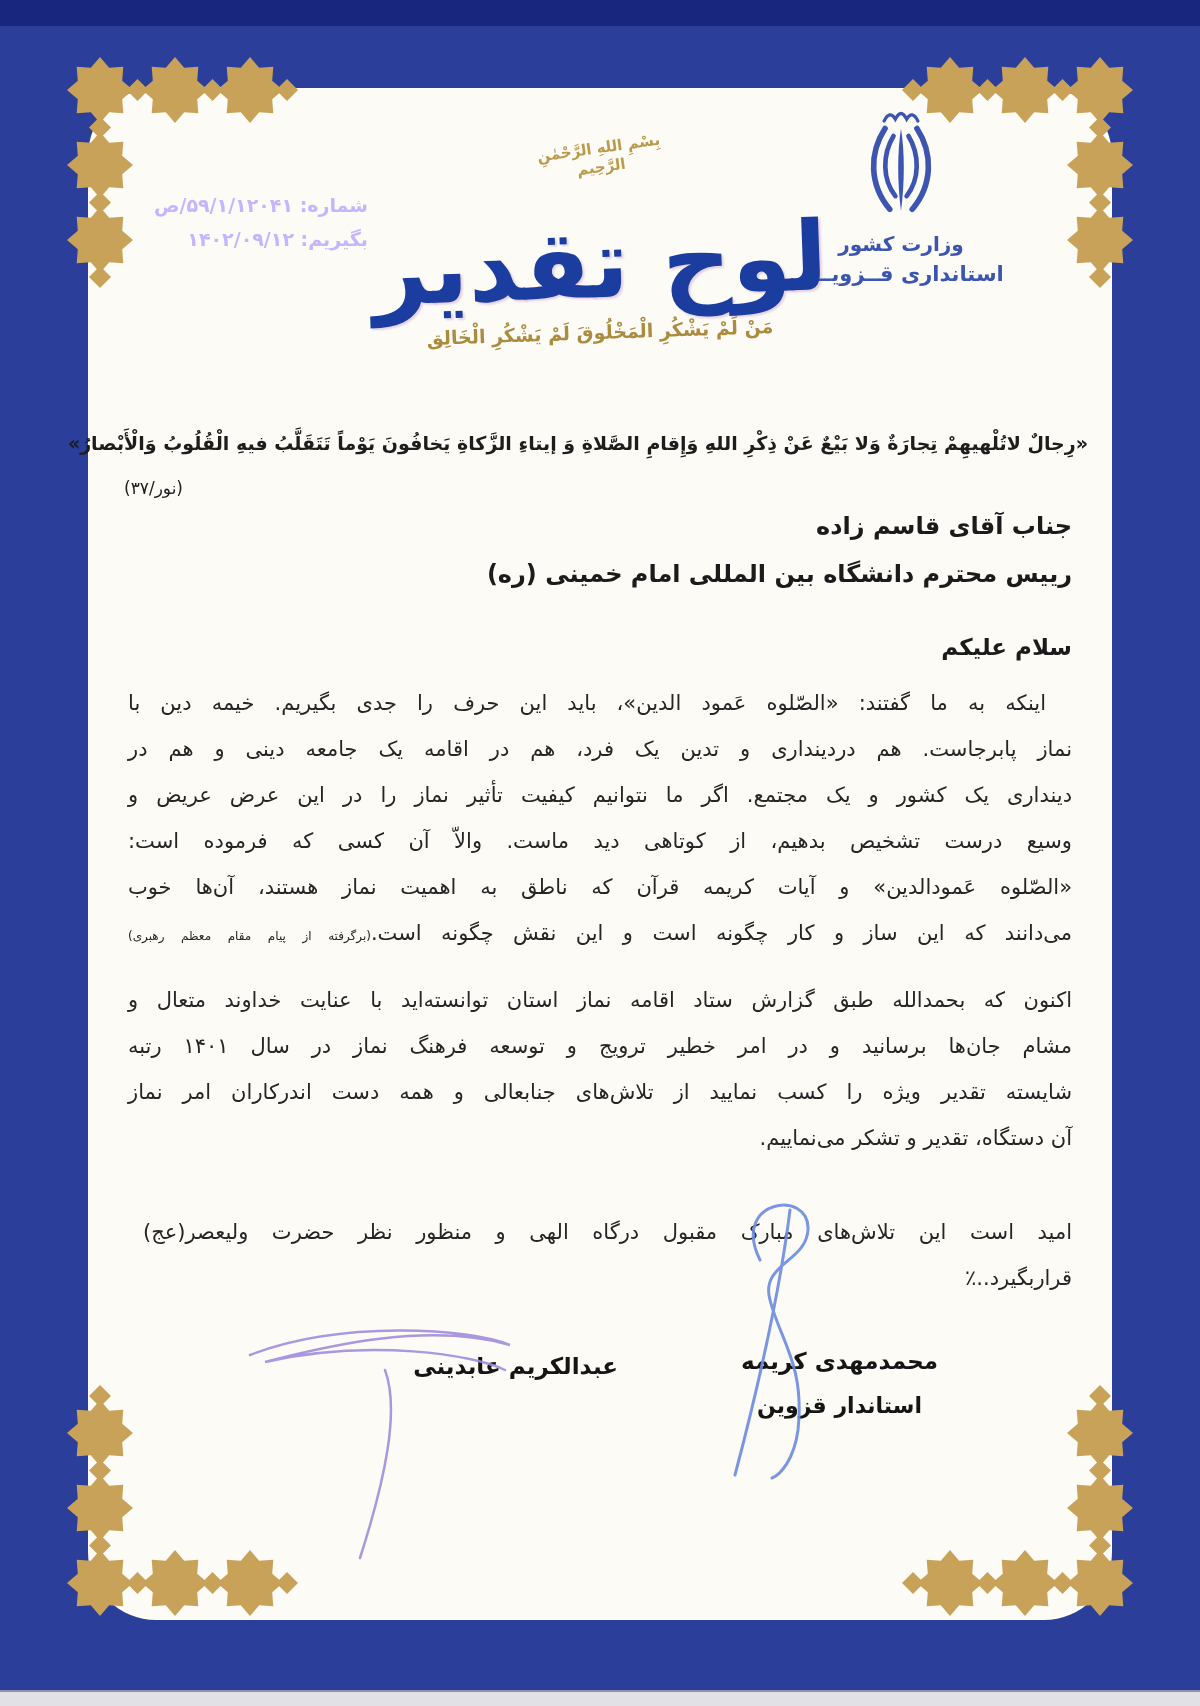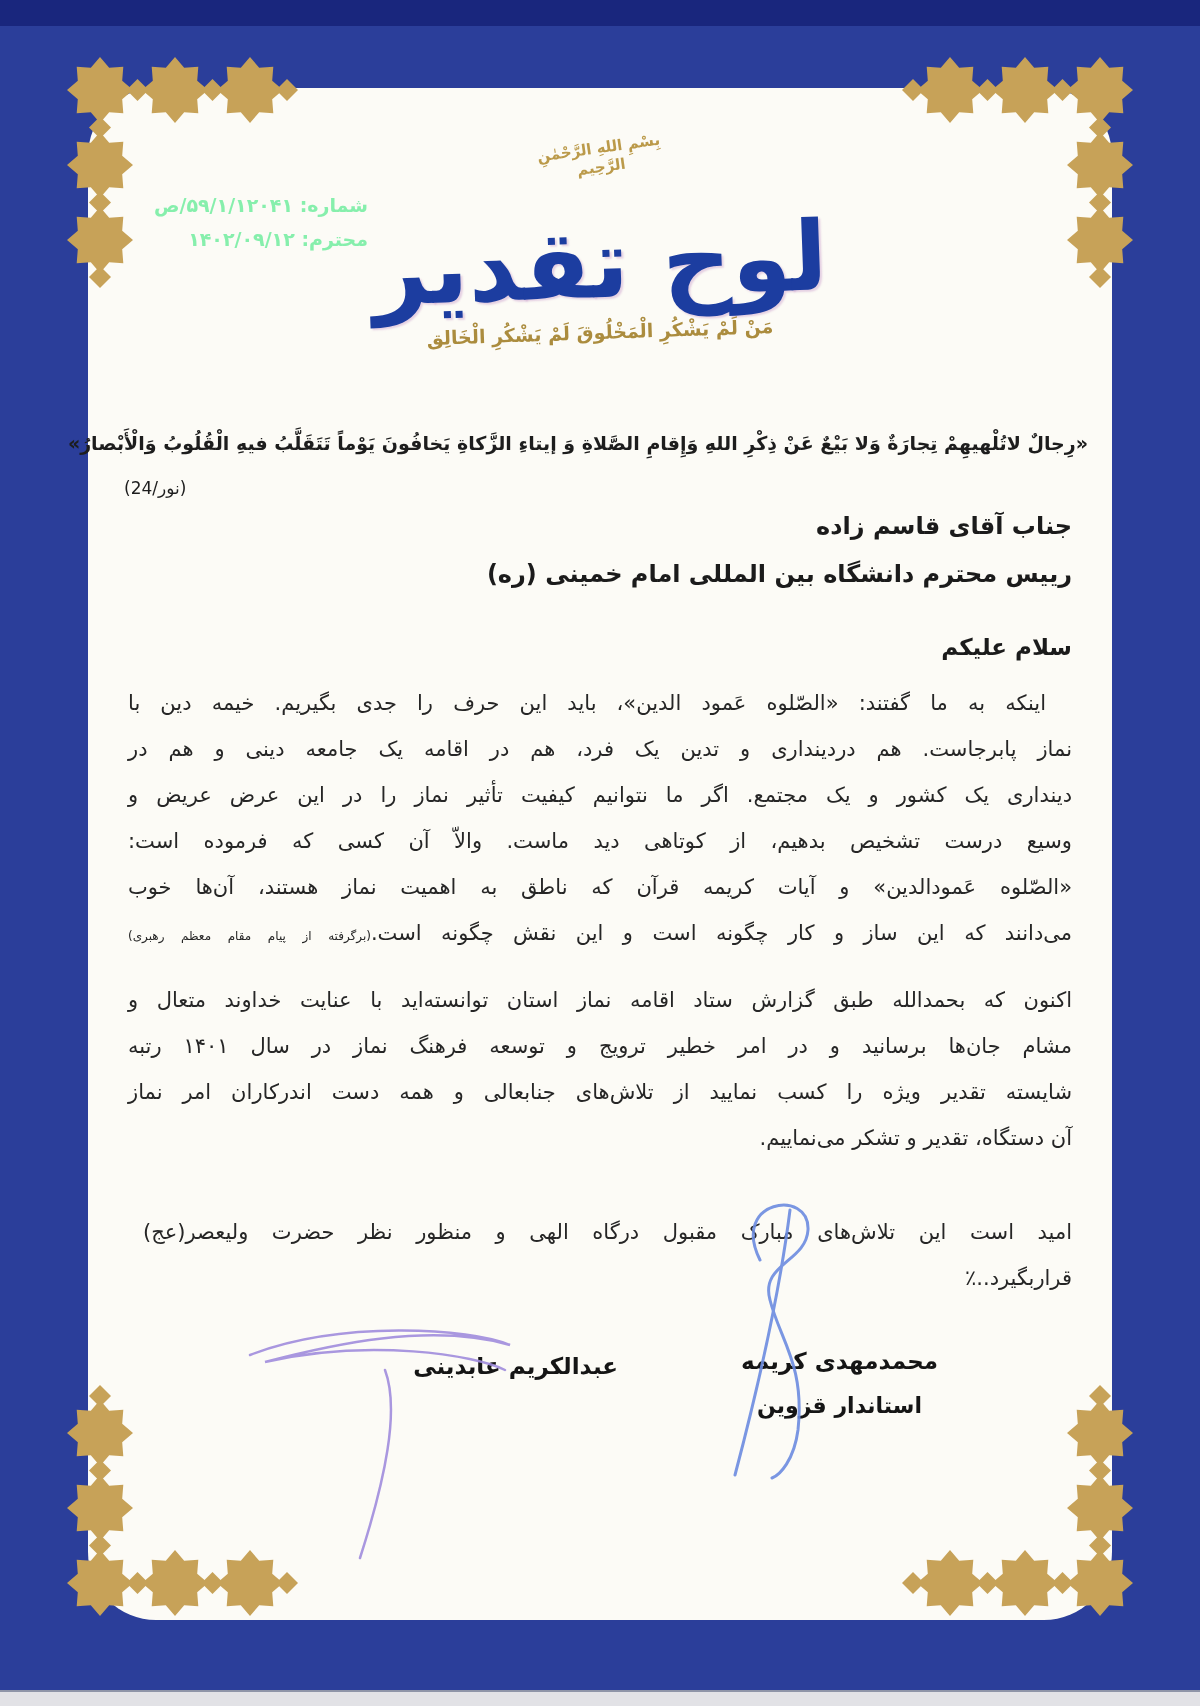"شماره: ۵۹/۱/۱۲۰۴۱/ص" .num-block { color: #86efac -> #c4b5fd }
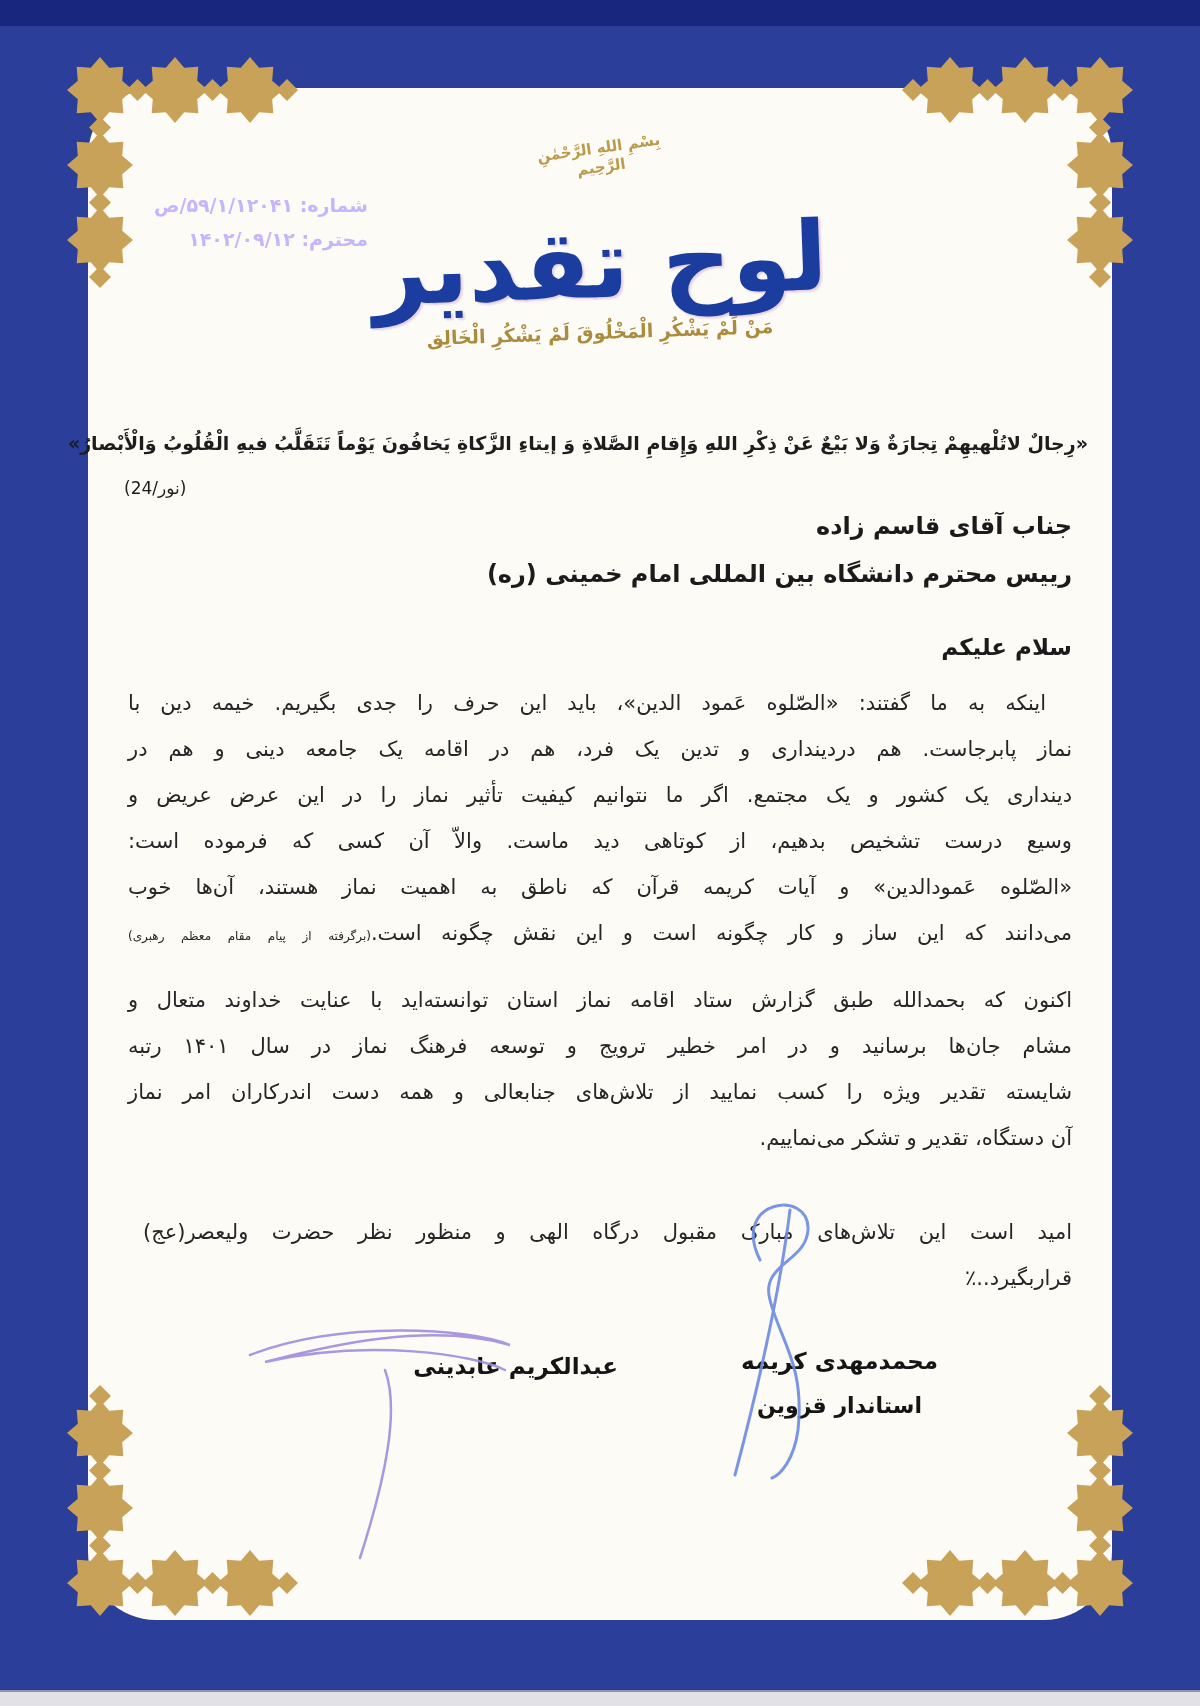"محترم:" span { text: محترم -> بگیریم }
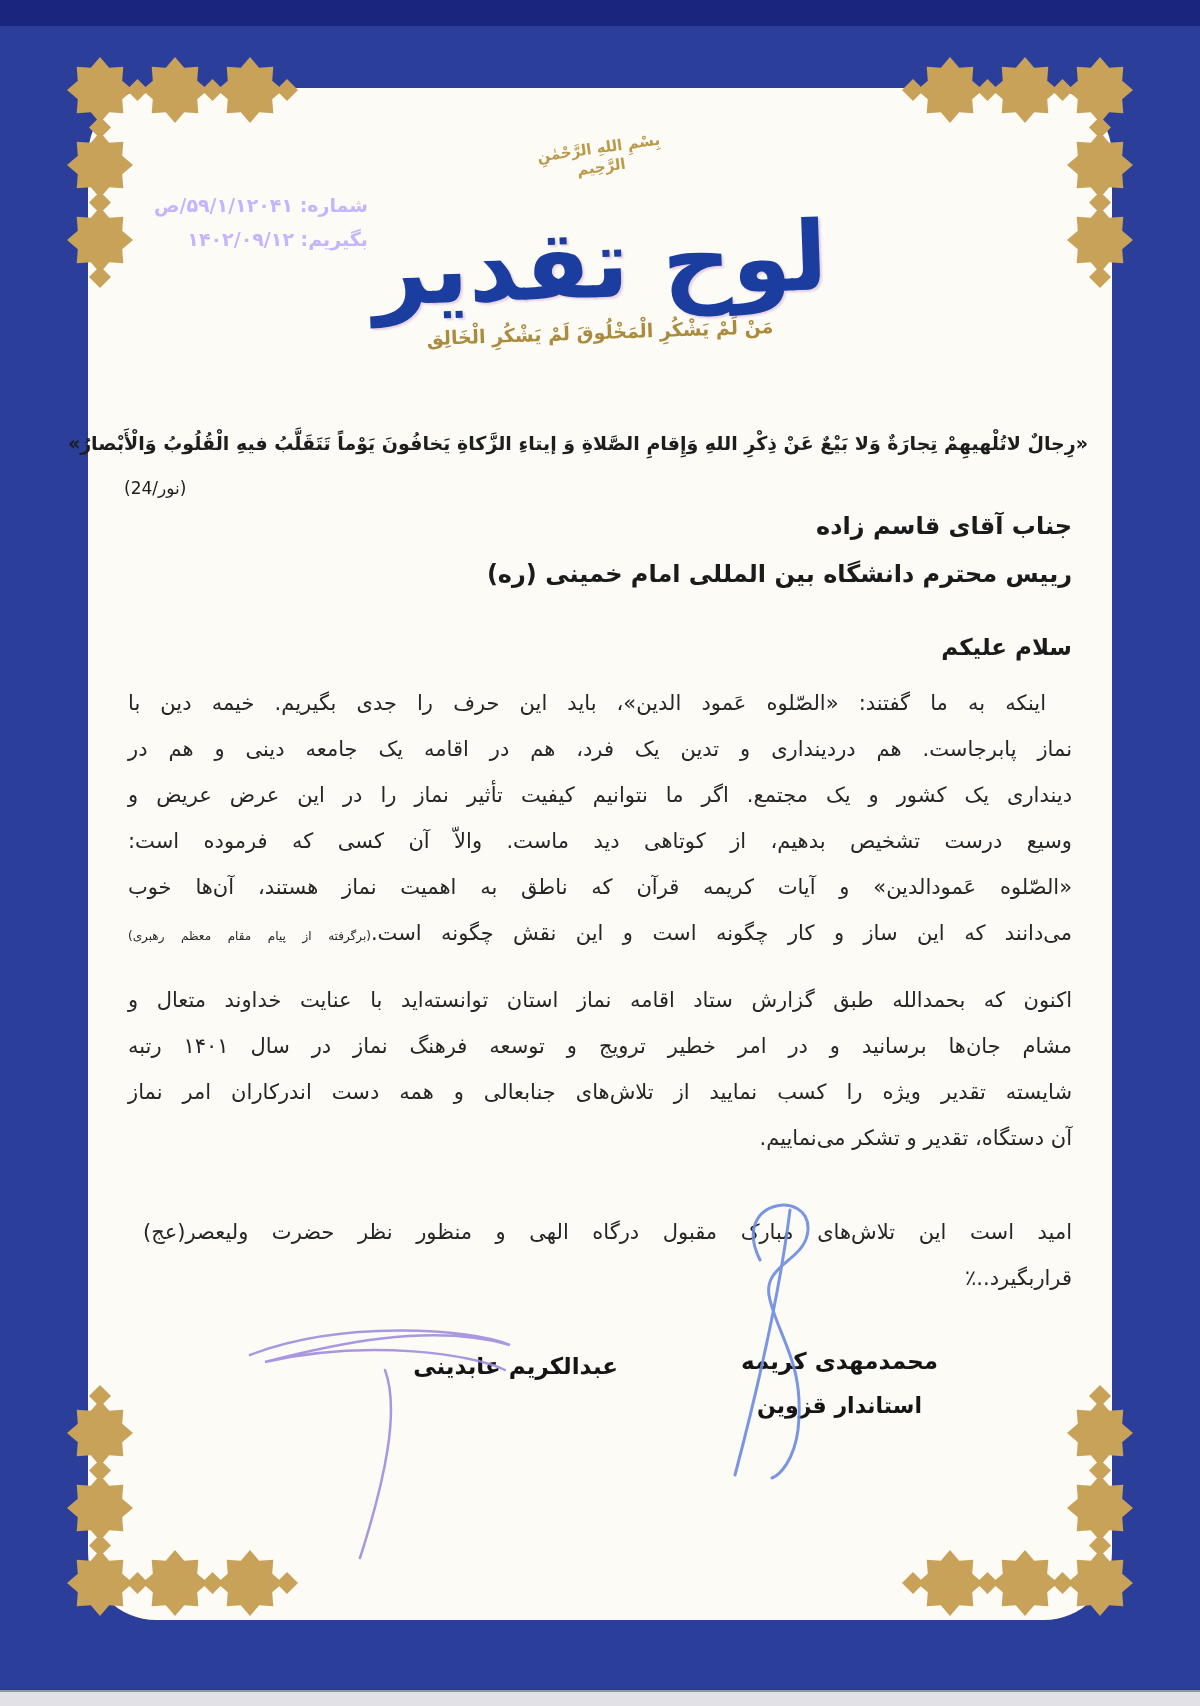"وزارت کشور" div.org-block { html: none -> <div> <svg> <path></path> <path></path> <path></path> <path></path> <path></path> <path></path> </svg> <div>وزارت کشور</div> <div>استانداری قــزویــن</div> </div> }
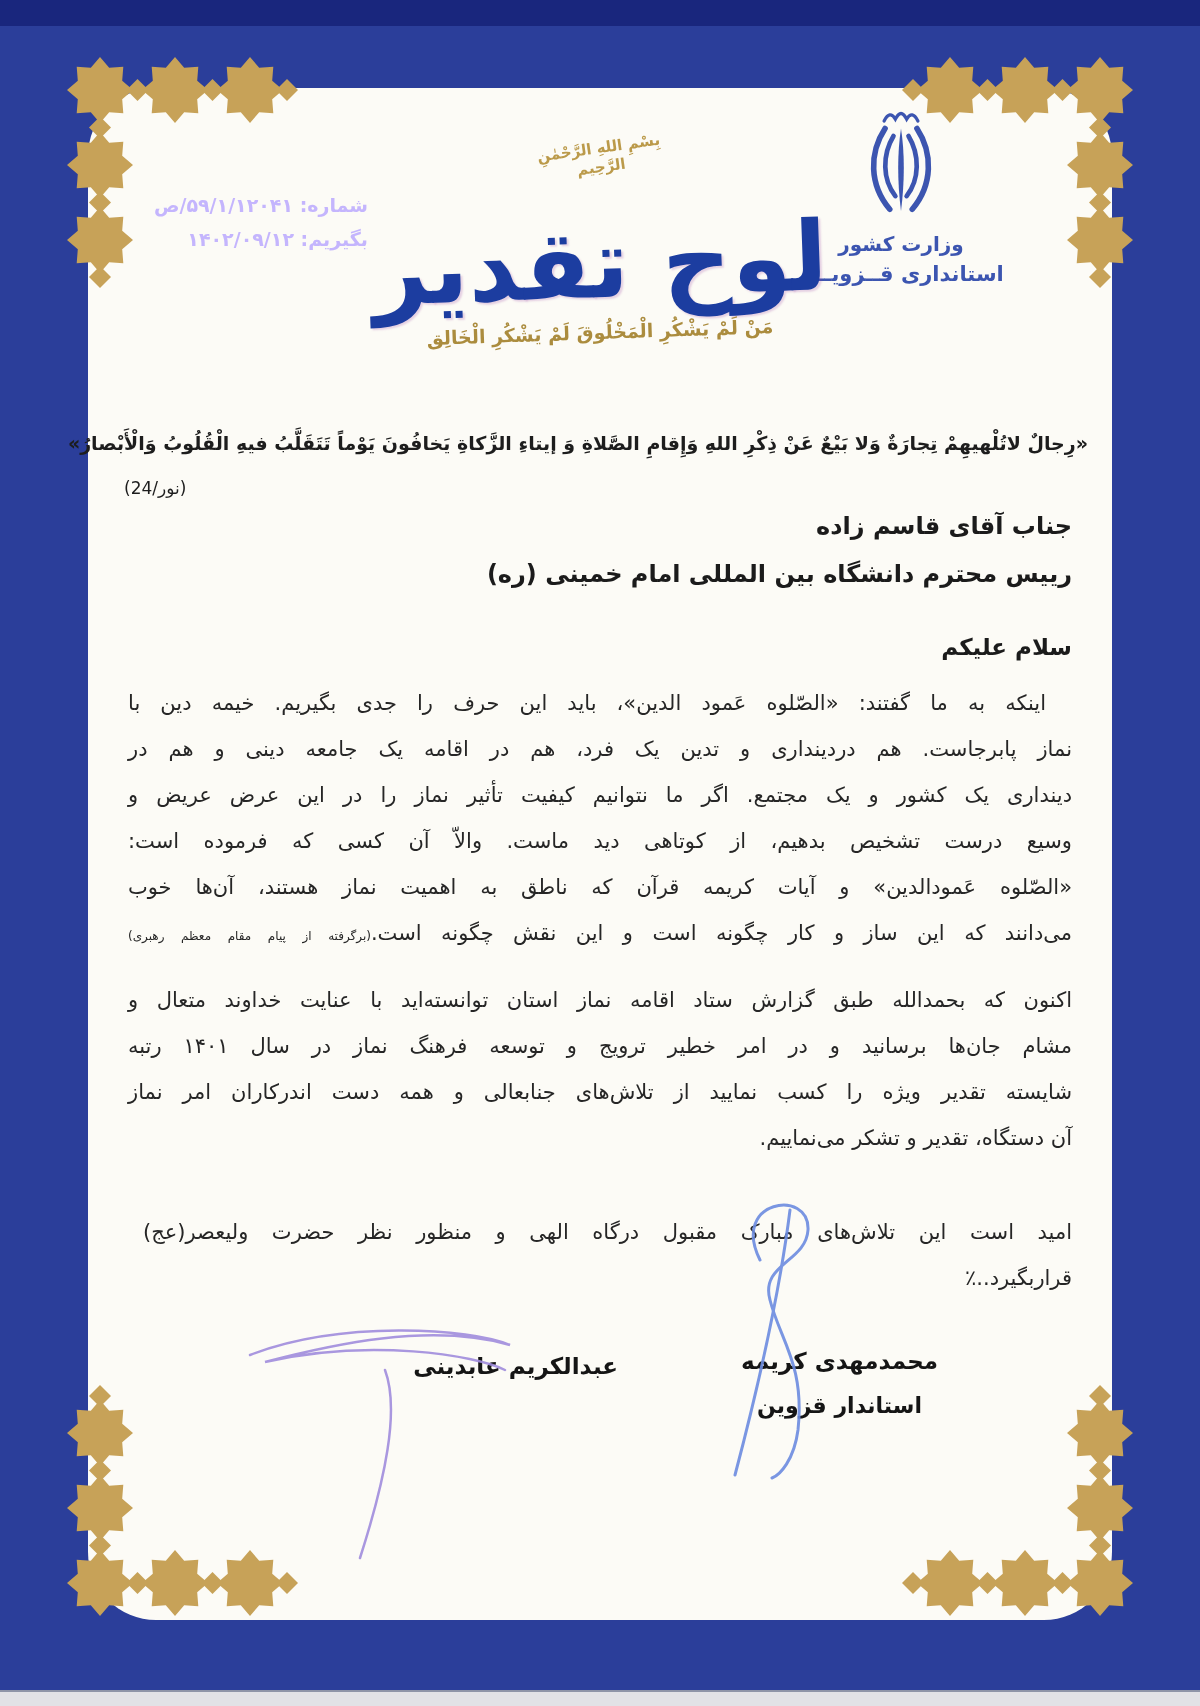"(نور/24)" div.verse-ref { text: نور/24 -> نور/۳۷ }
